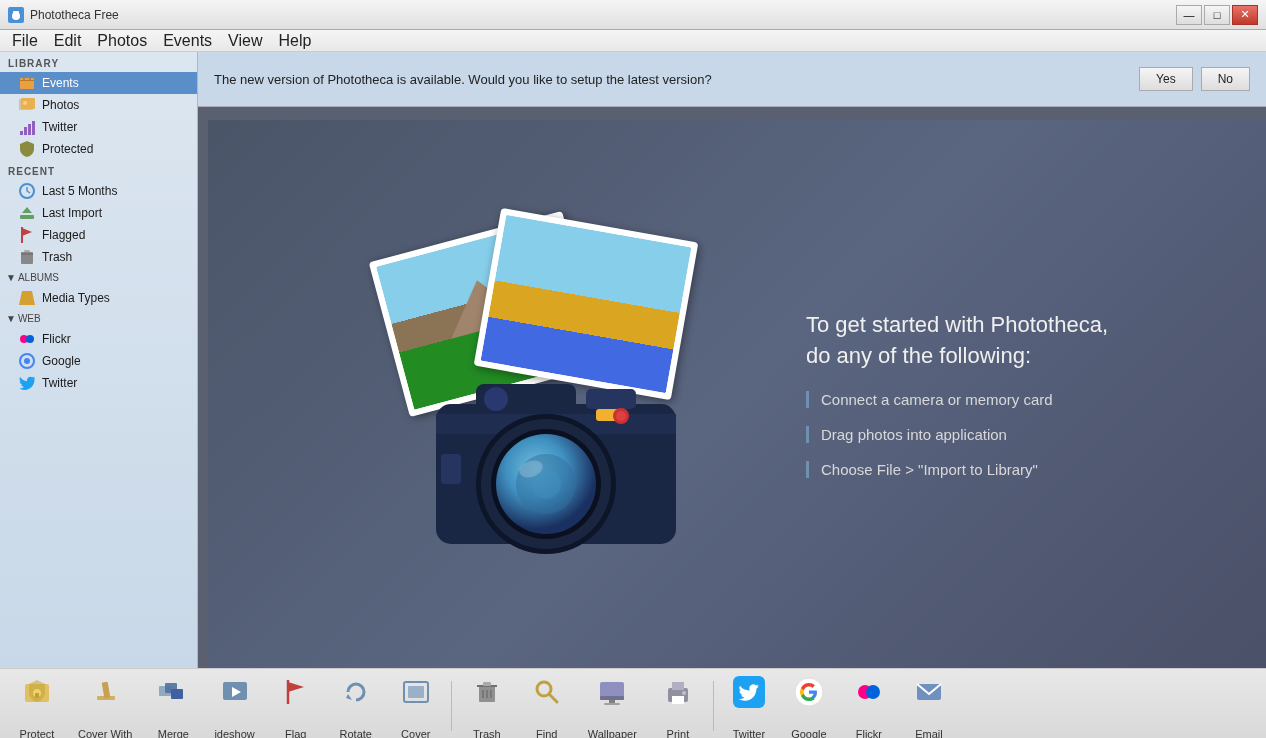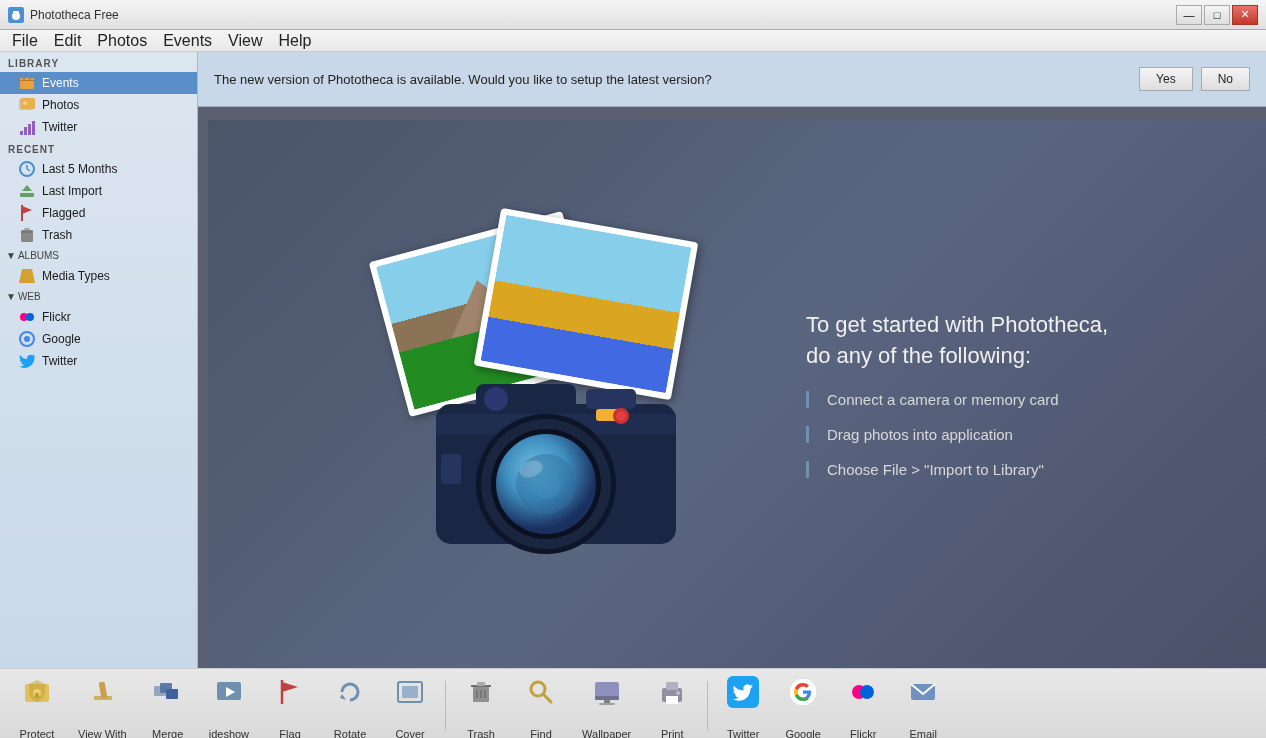"Protected" div.sidebar-item { html: none -> <div> <span> <svg> <path></path> </svg> </span> <span>Protected</span> </div> }
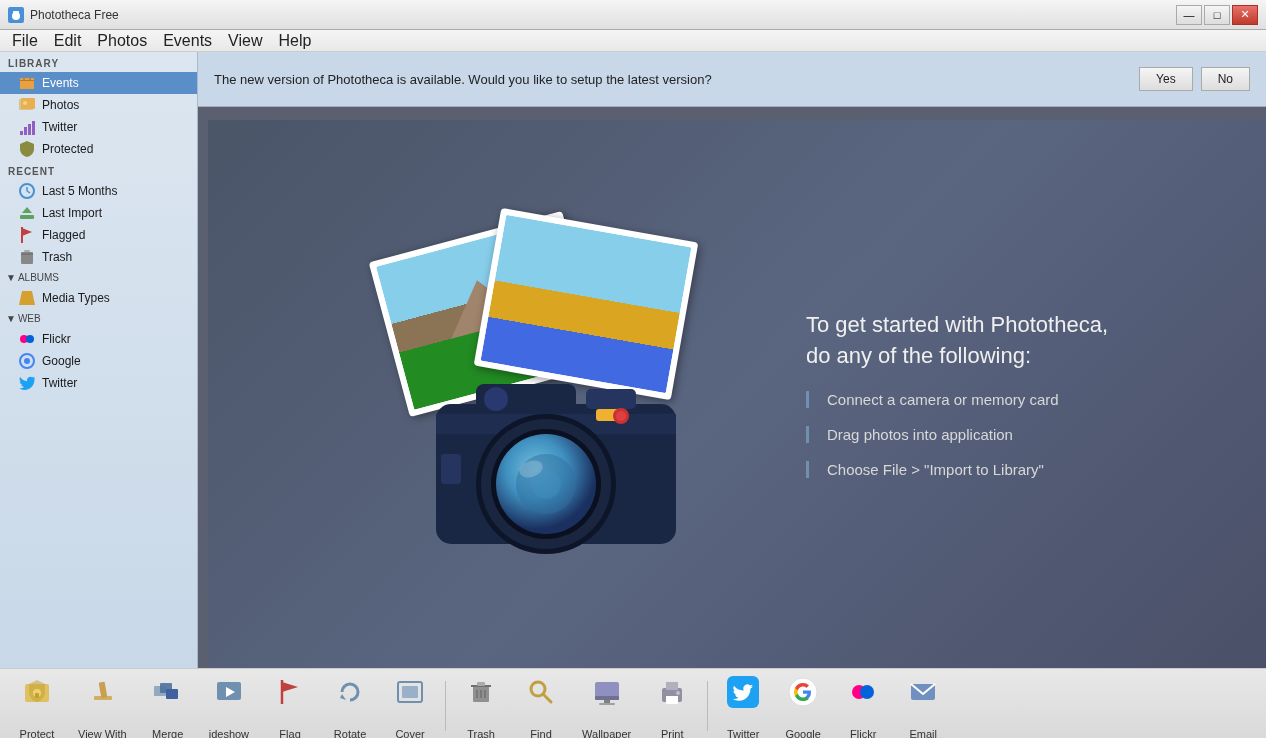"Connect a camera or memory" .welcome-text ul li { padding-left: 18px -> 12px }
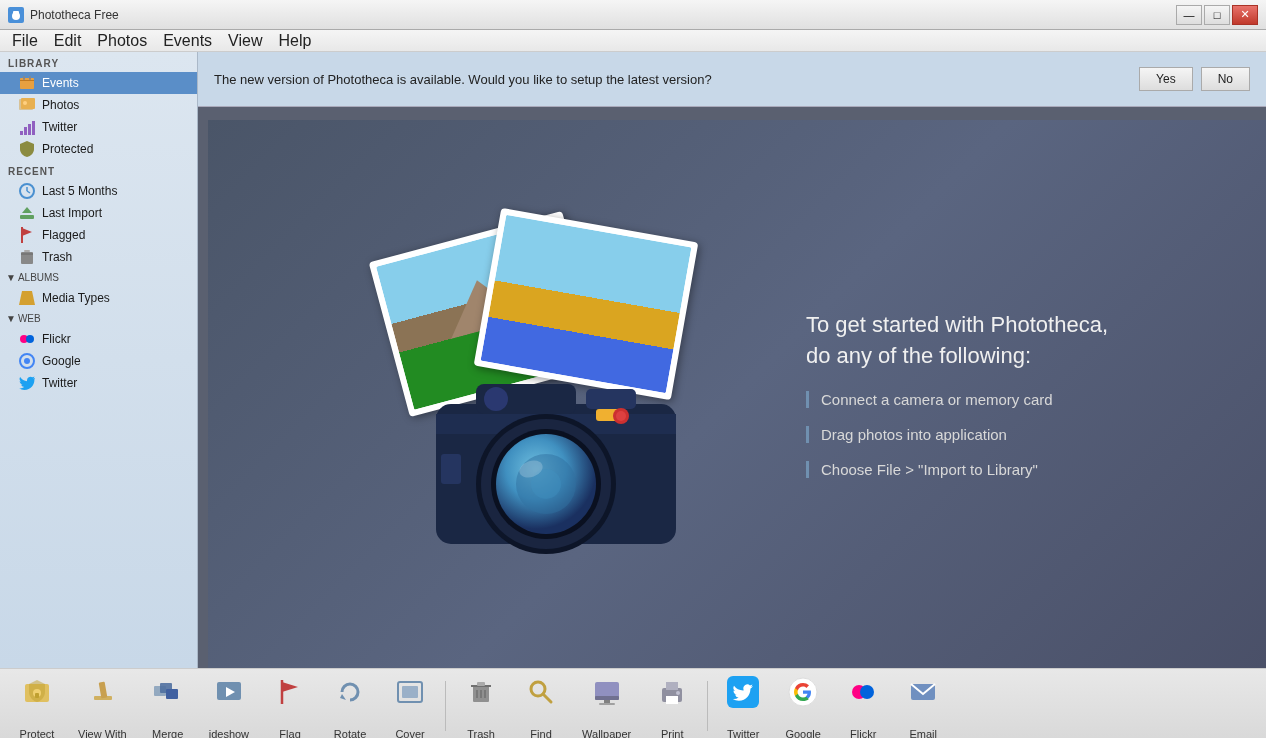"View With" span.toolbar-label { text: View -> Cover }
